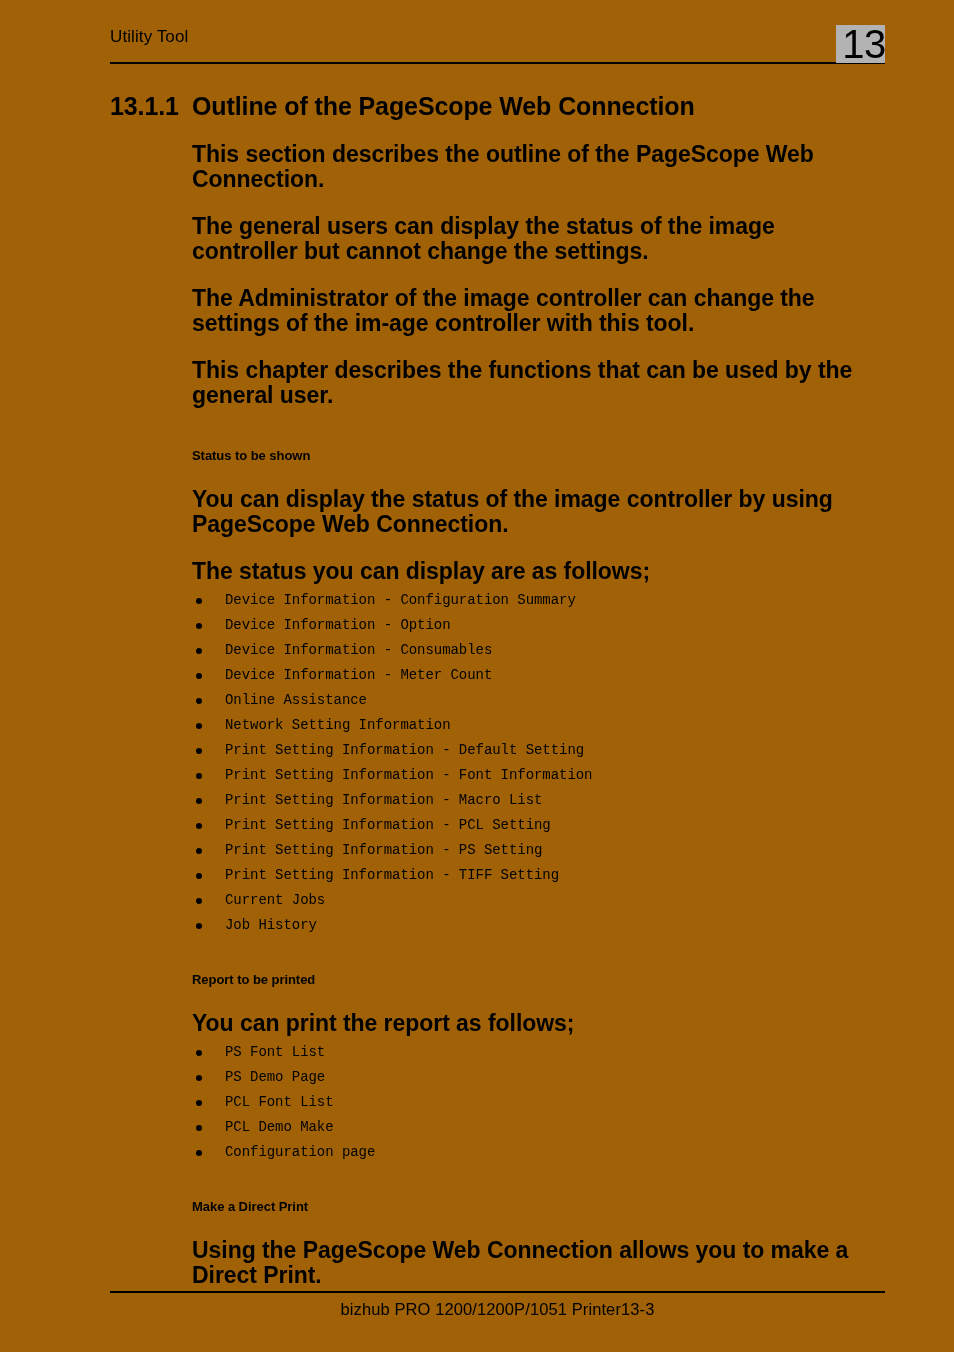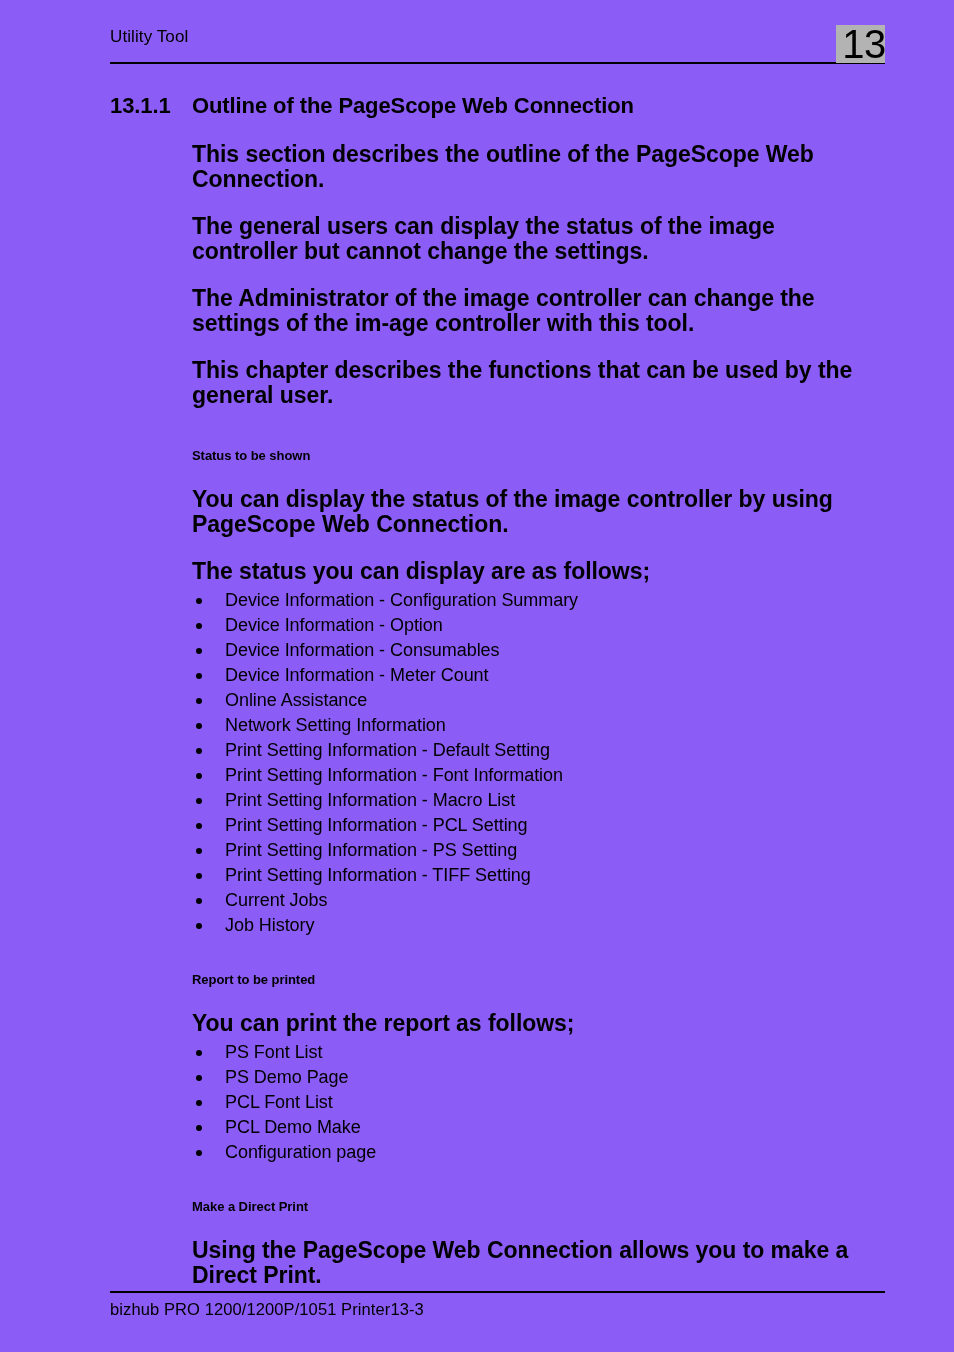"Utility Tool" .page { background: #8b5cf6 -> #a16207 }
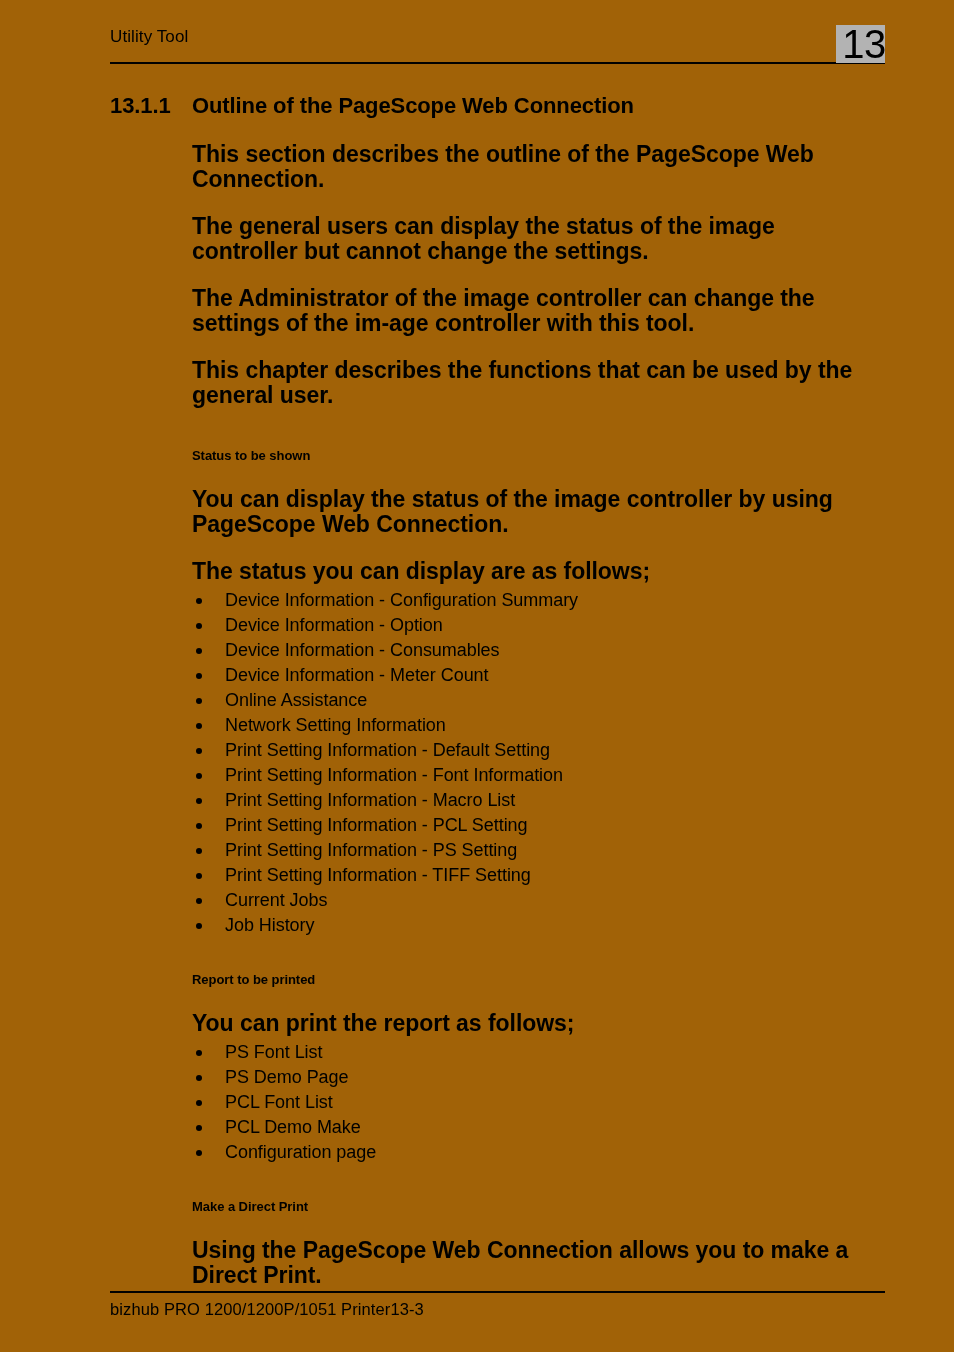"13.1.1 Outline of the PageScope" .section-heading { font-size: 22px -> 25px }
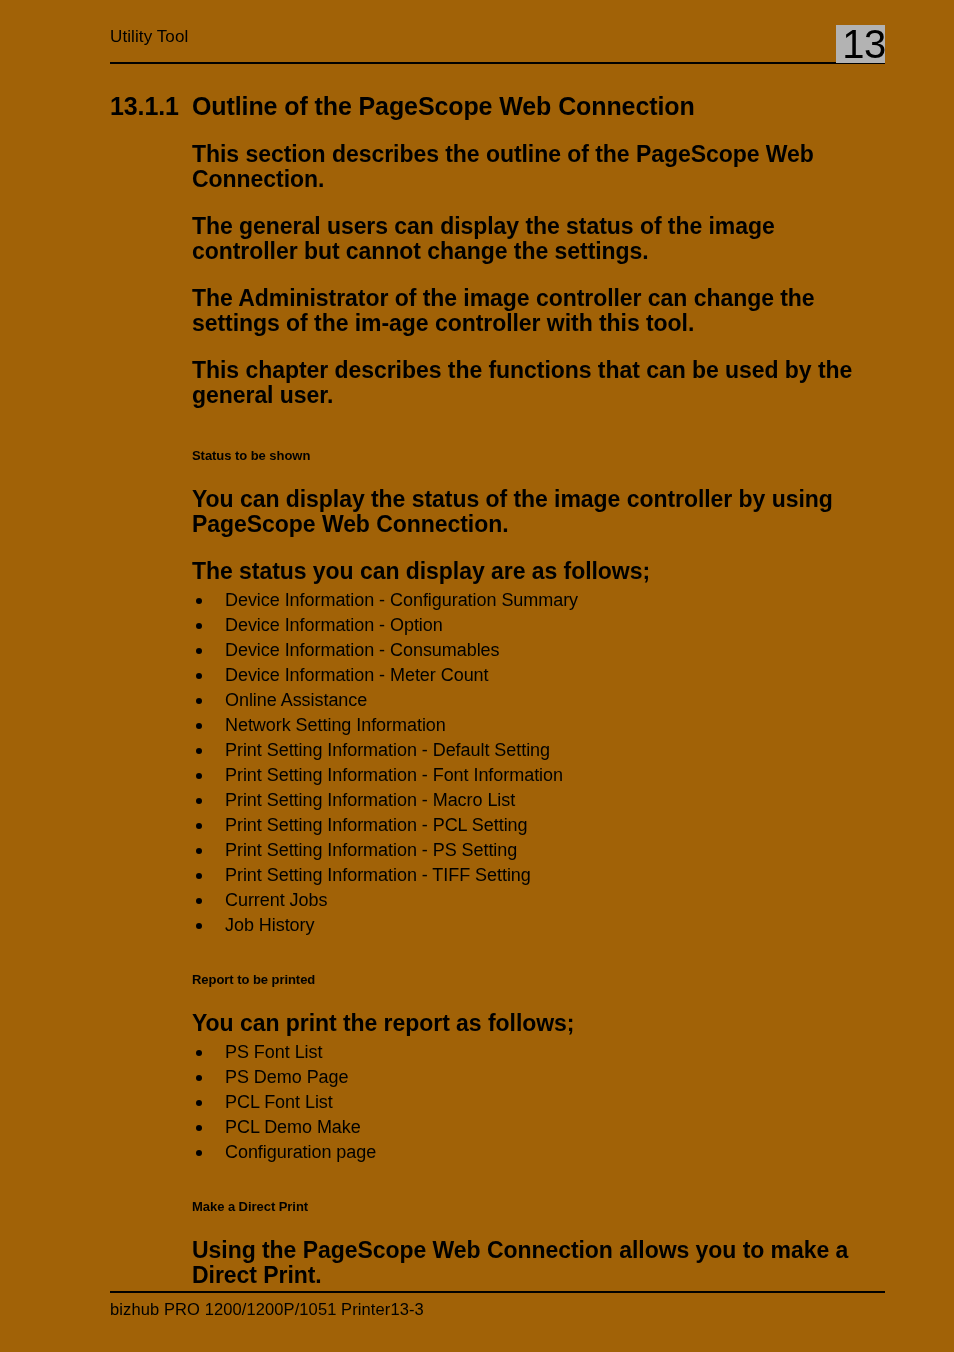"Device Information - Configuration" ul.bullets li { font-family: none -> Liberation Mono, monospace; font-size: 18px -> 14px }
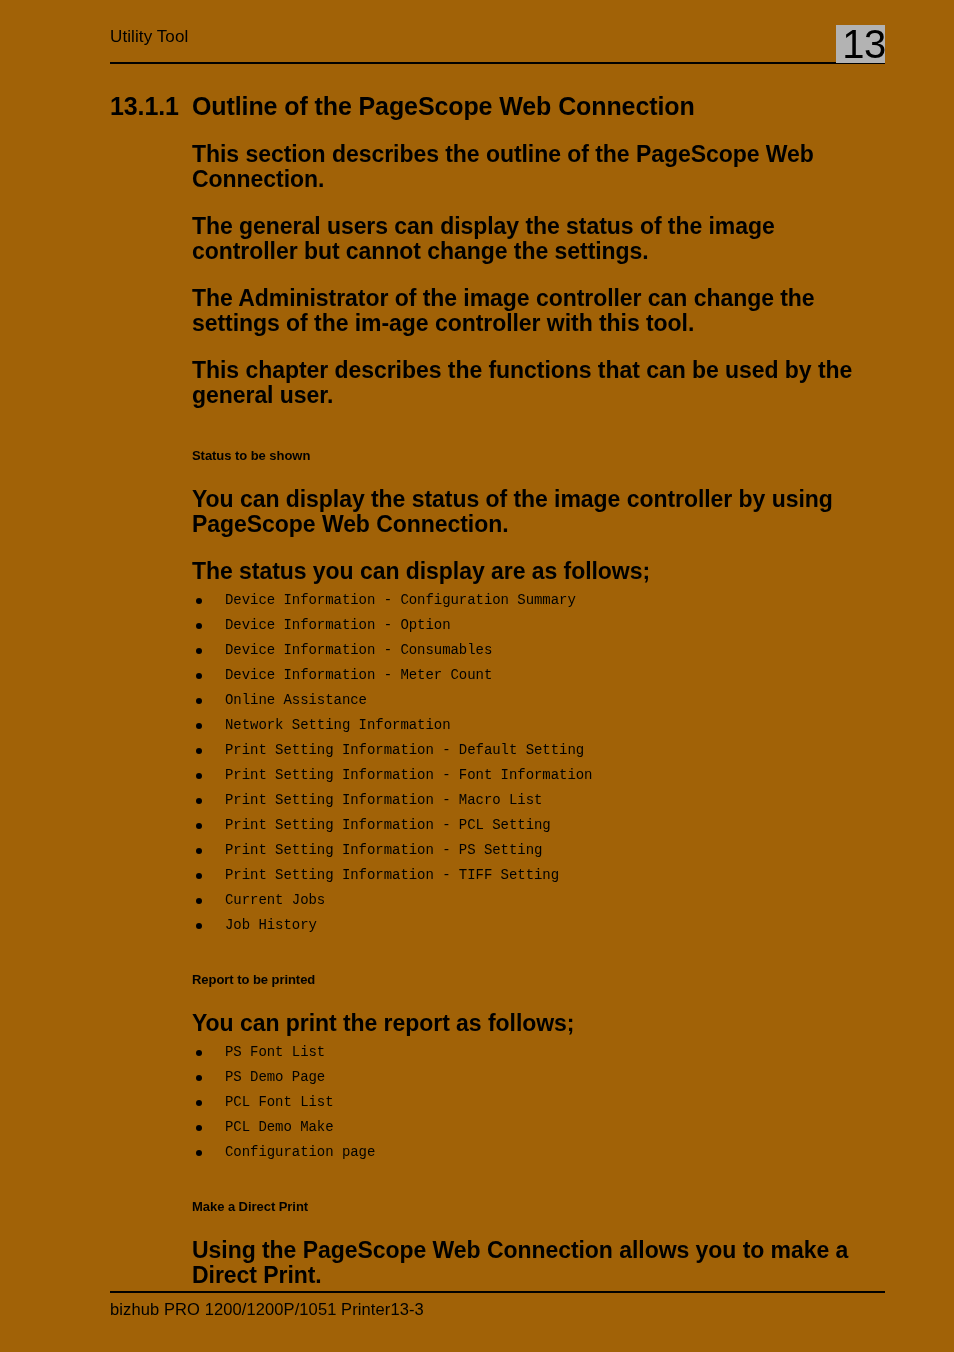"bizhub PRO 1200/1200P/1051 Printer" .page-footer { justify-content: flex-start -> center }
